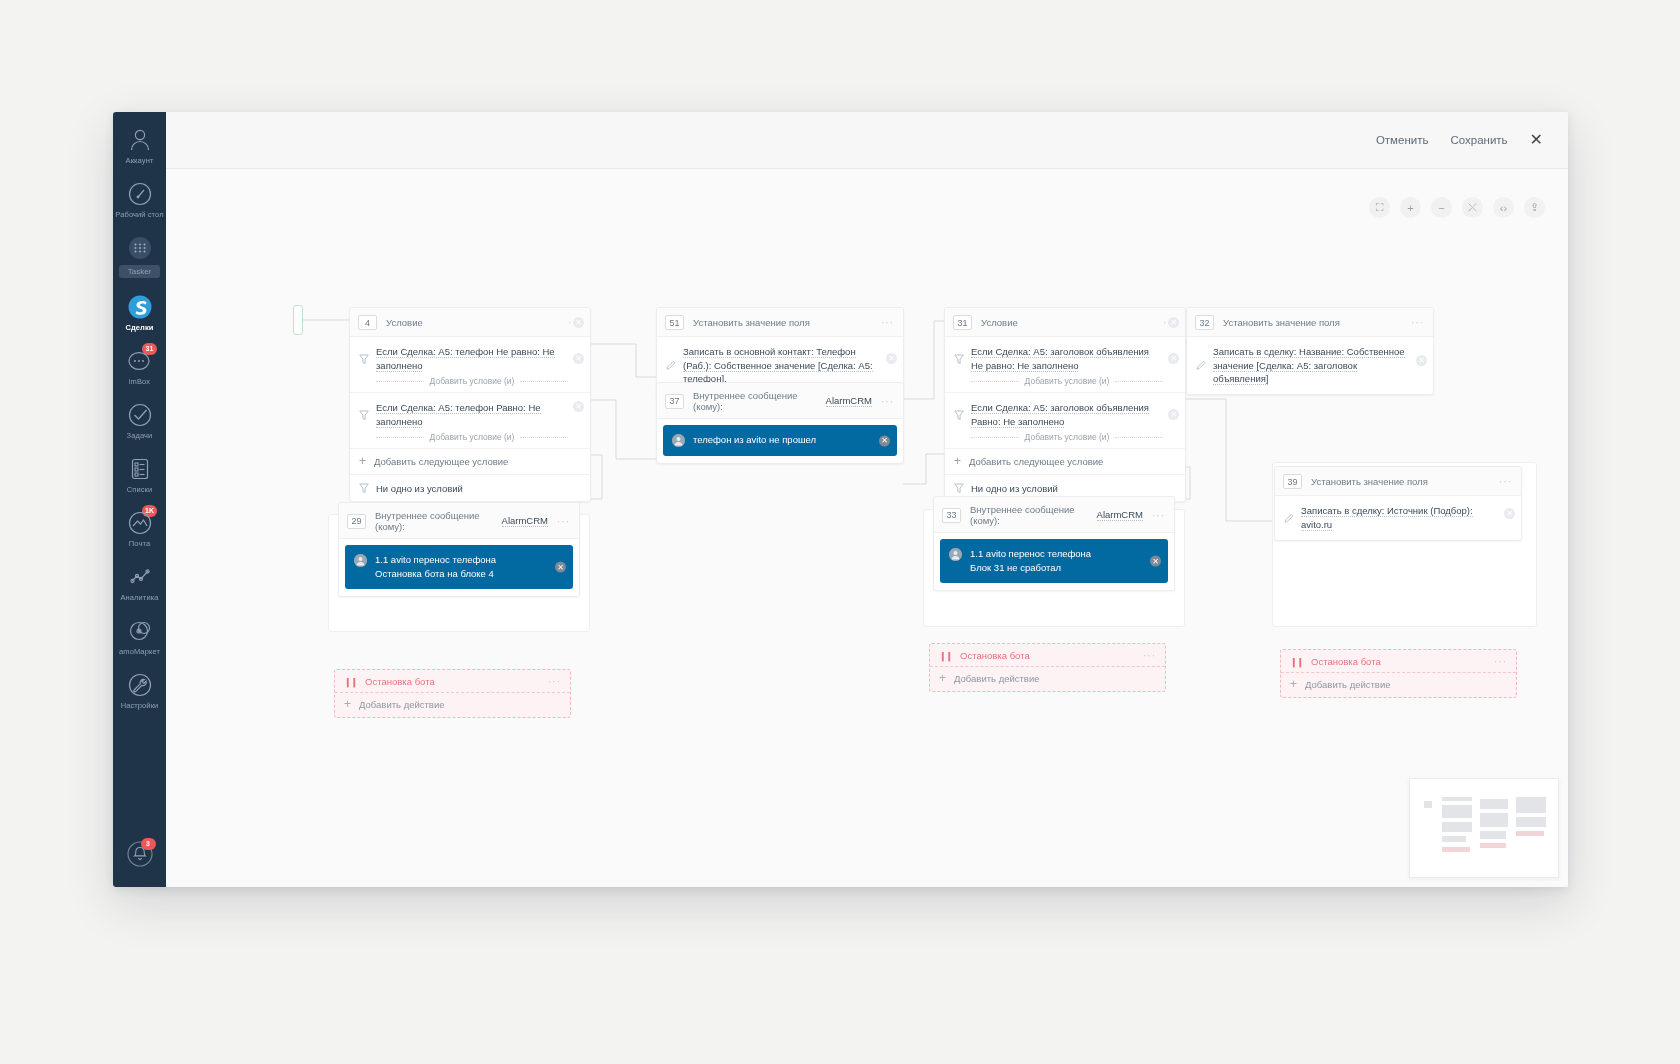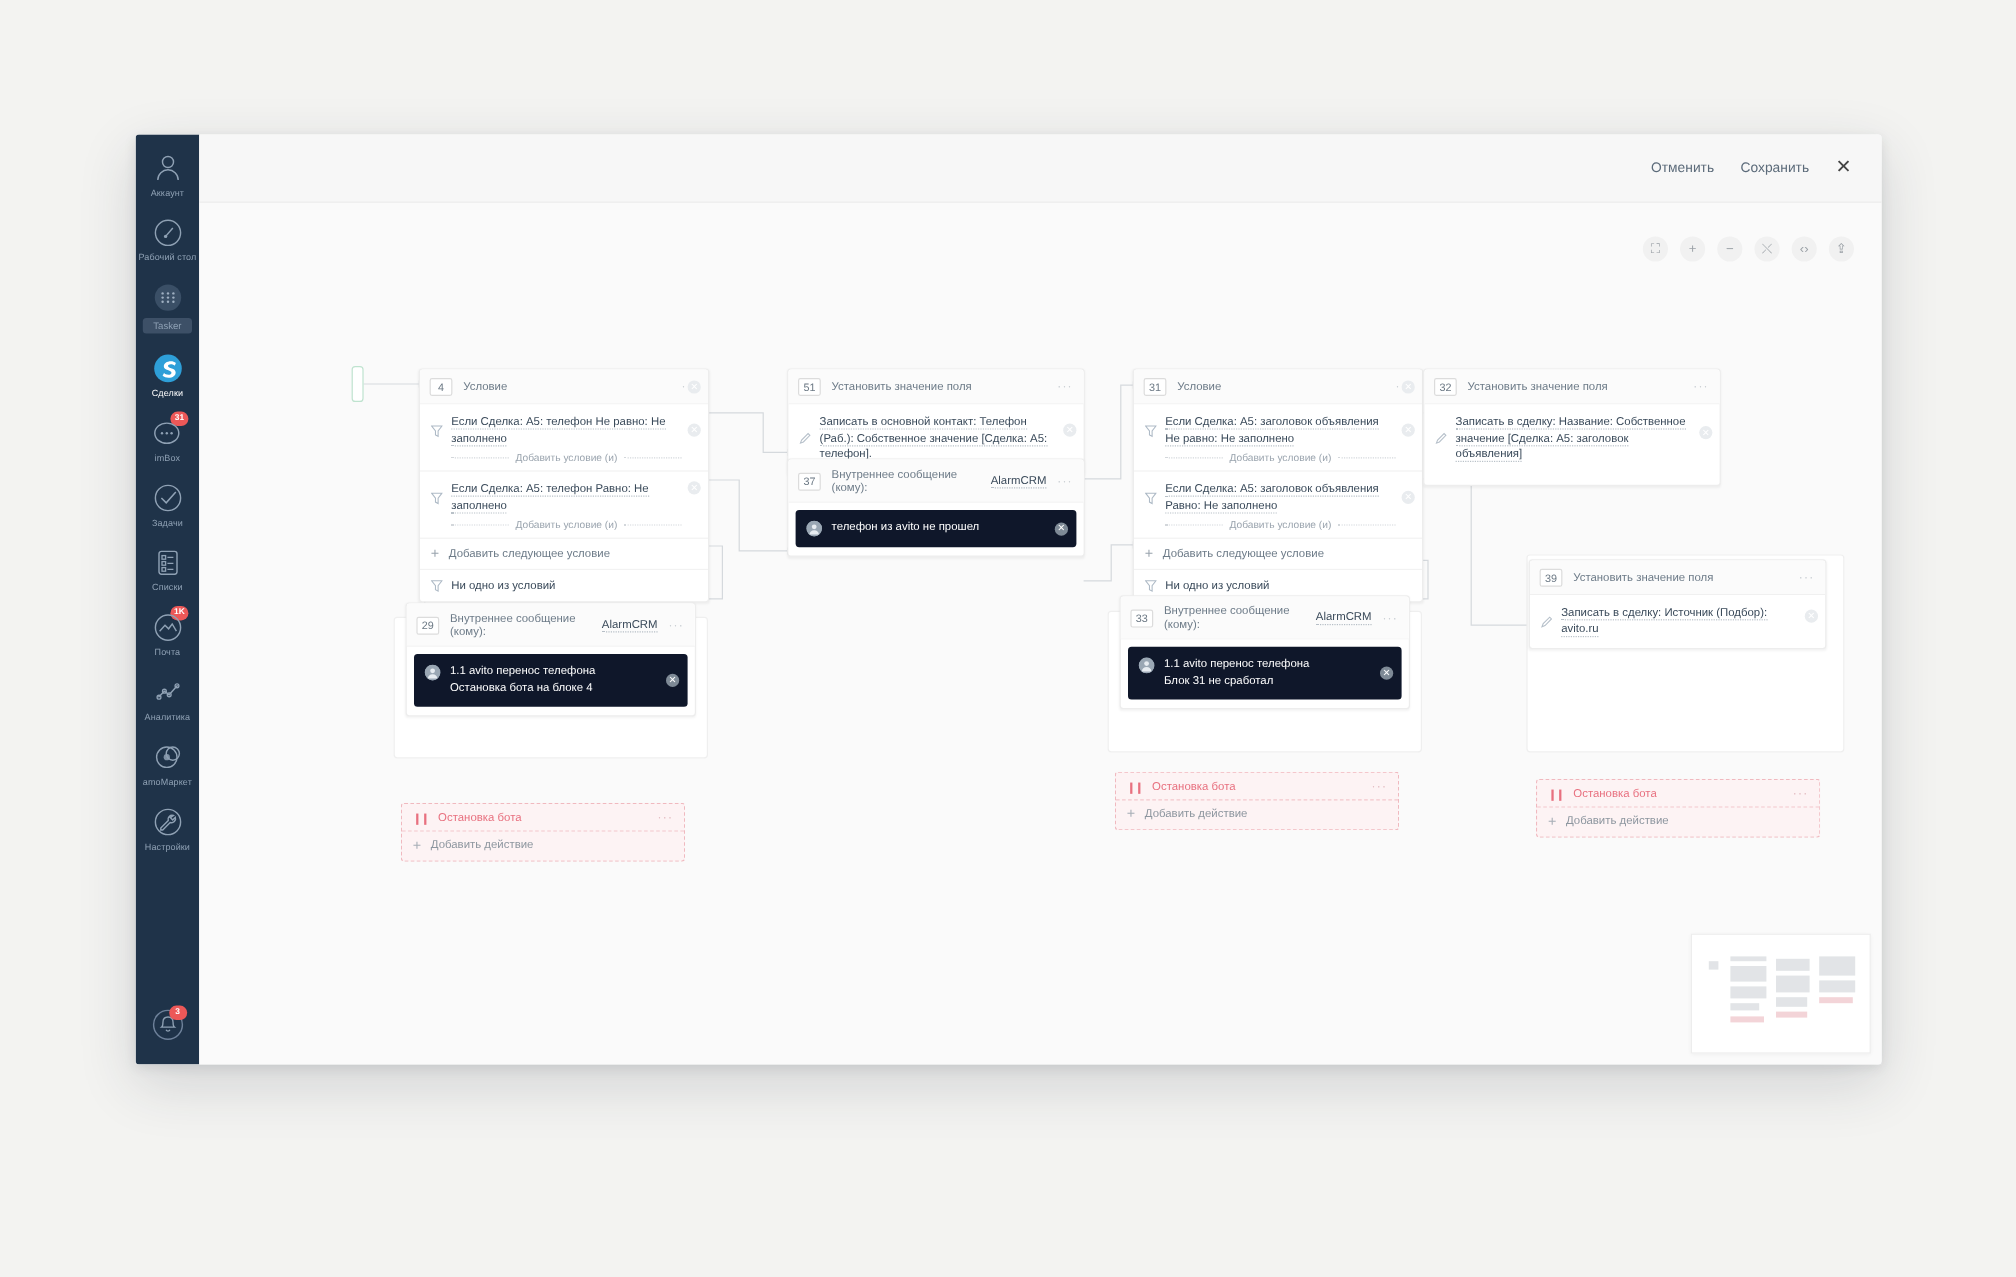"Сделки" .nav-item.active .nav-label { font-weight: normal -> bold }
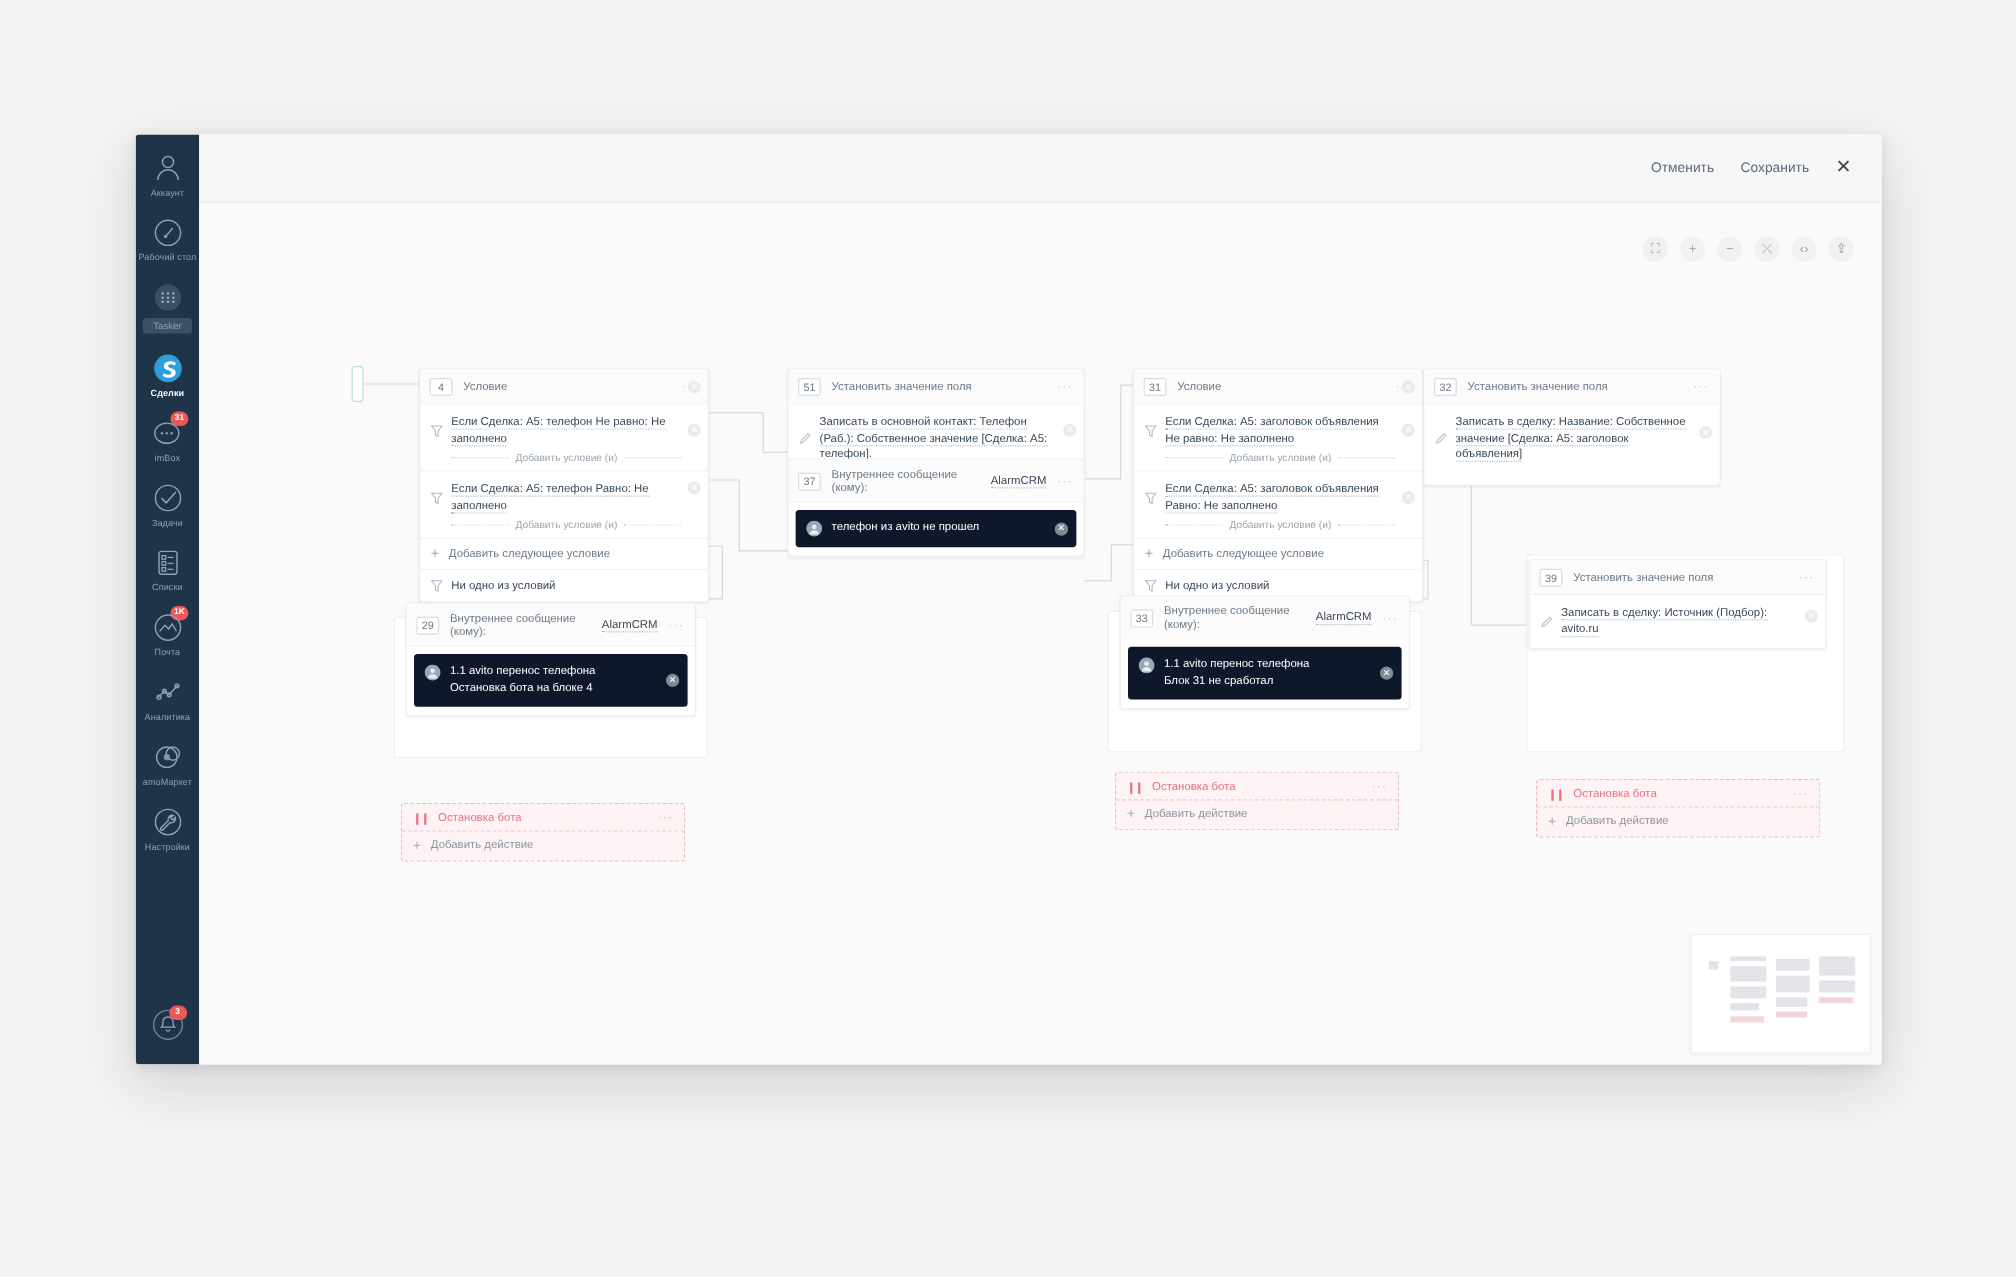"Записать в сделку: Название: Собственное" div.cond-row { padding-bottom: 18px -> 8px }
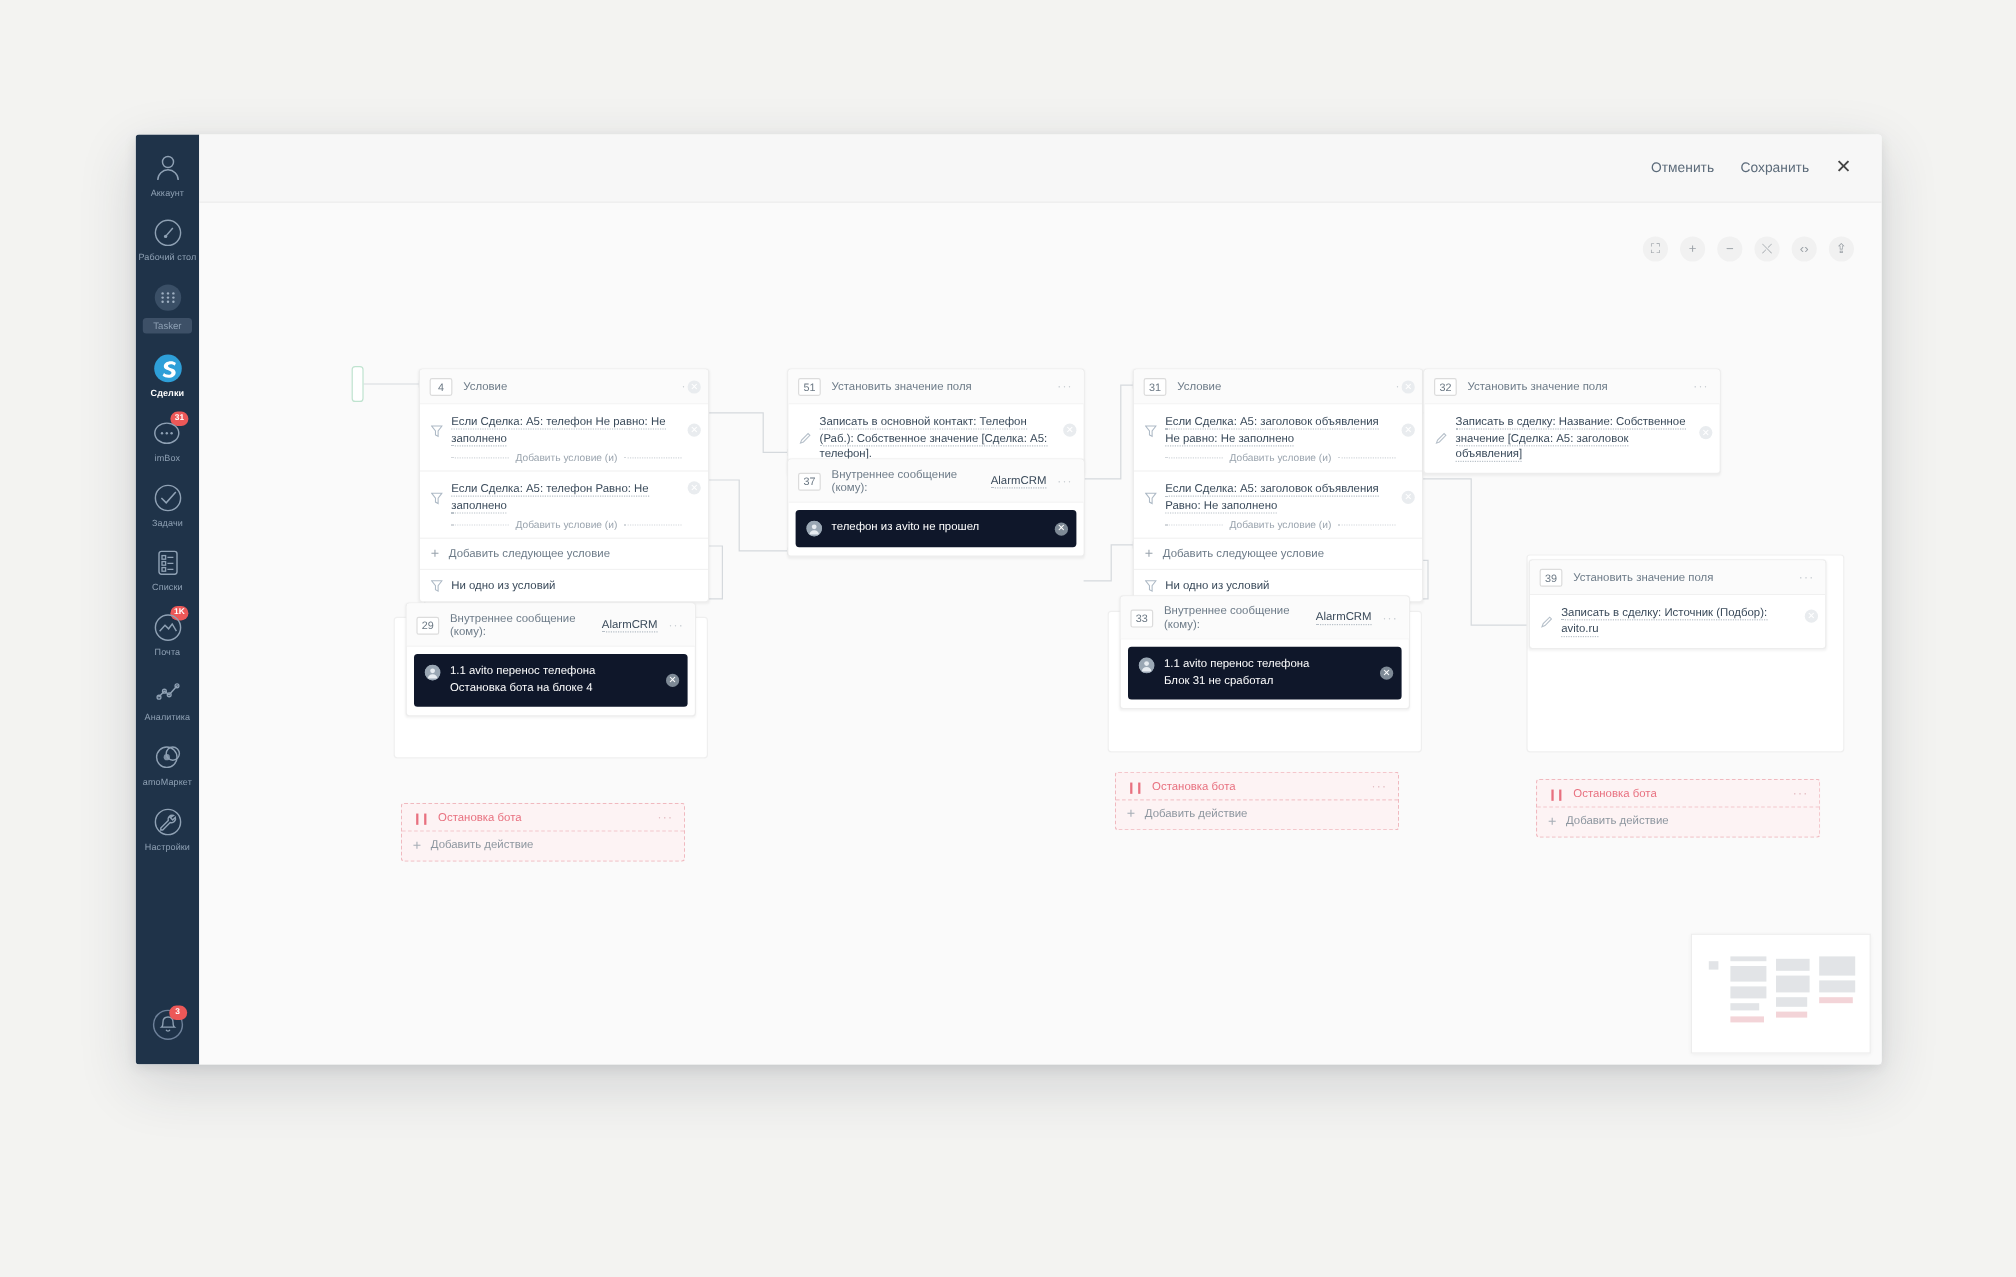"телефон из avito не прошел" .bubble { background: #0f172a -> #0369a1 }
